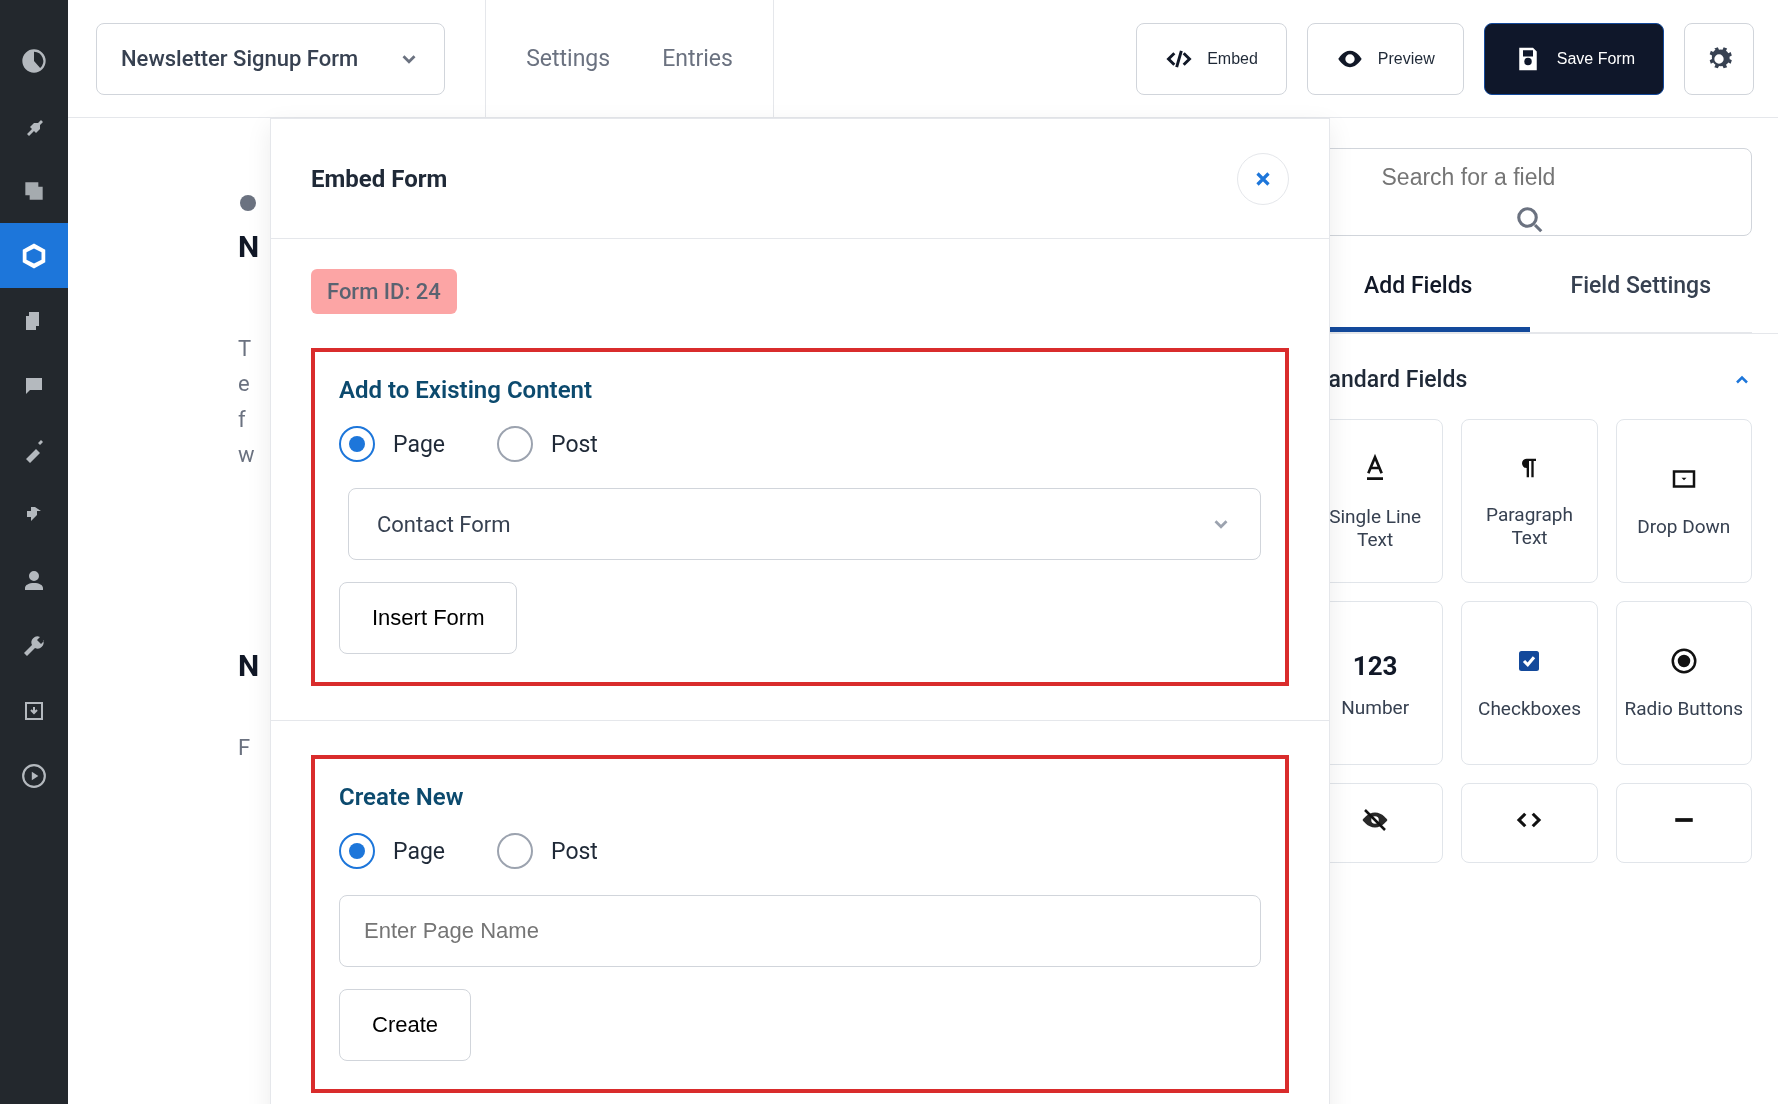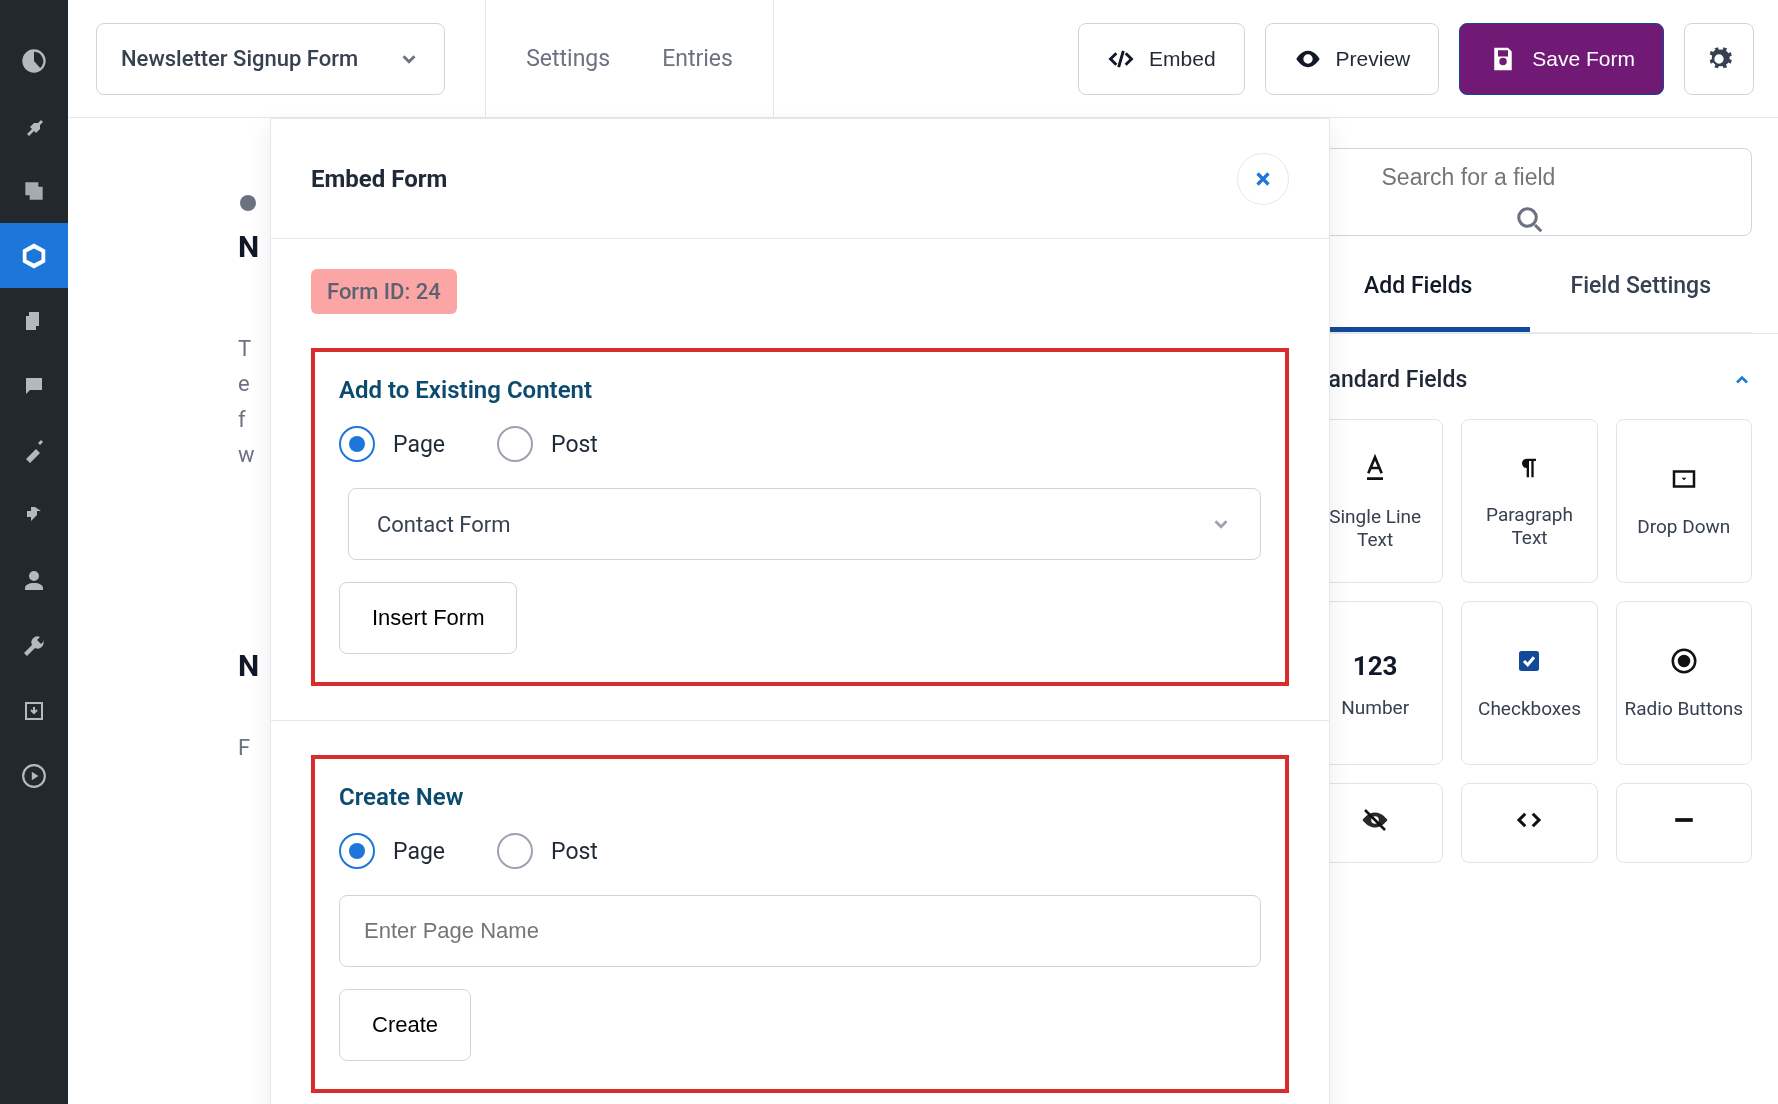"Embed" .btn { font-size: 21px -> 16px }
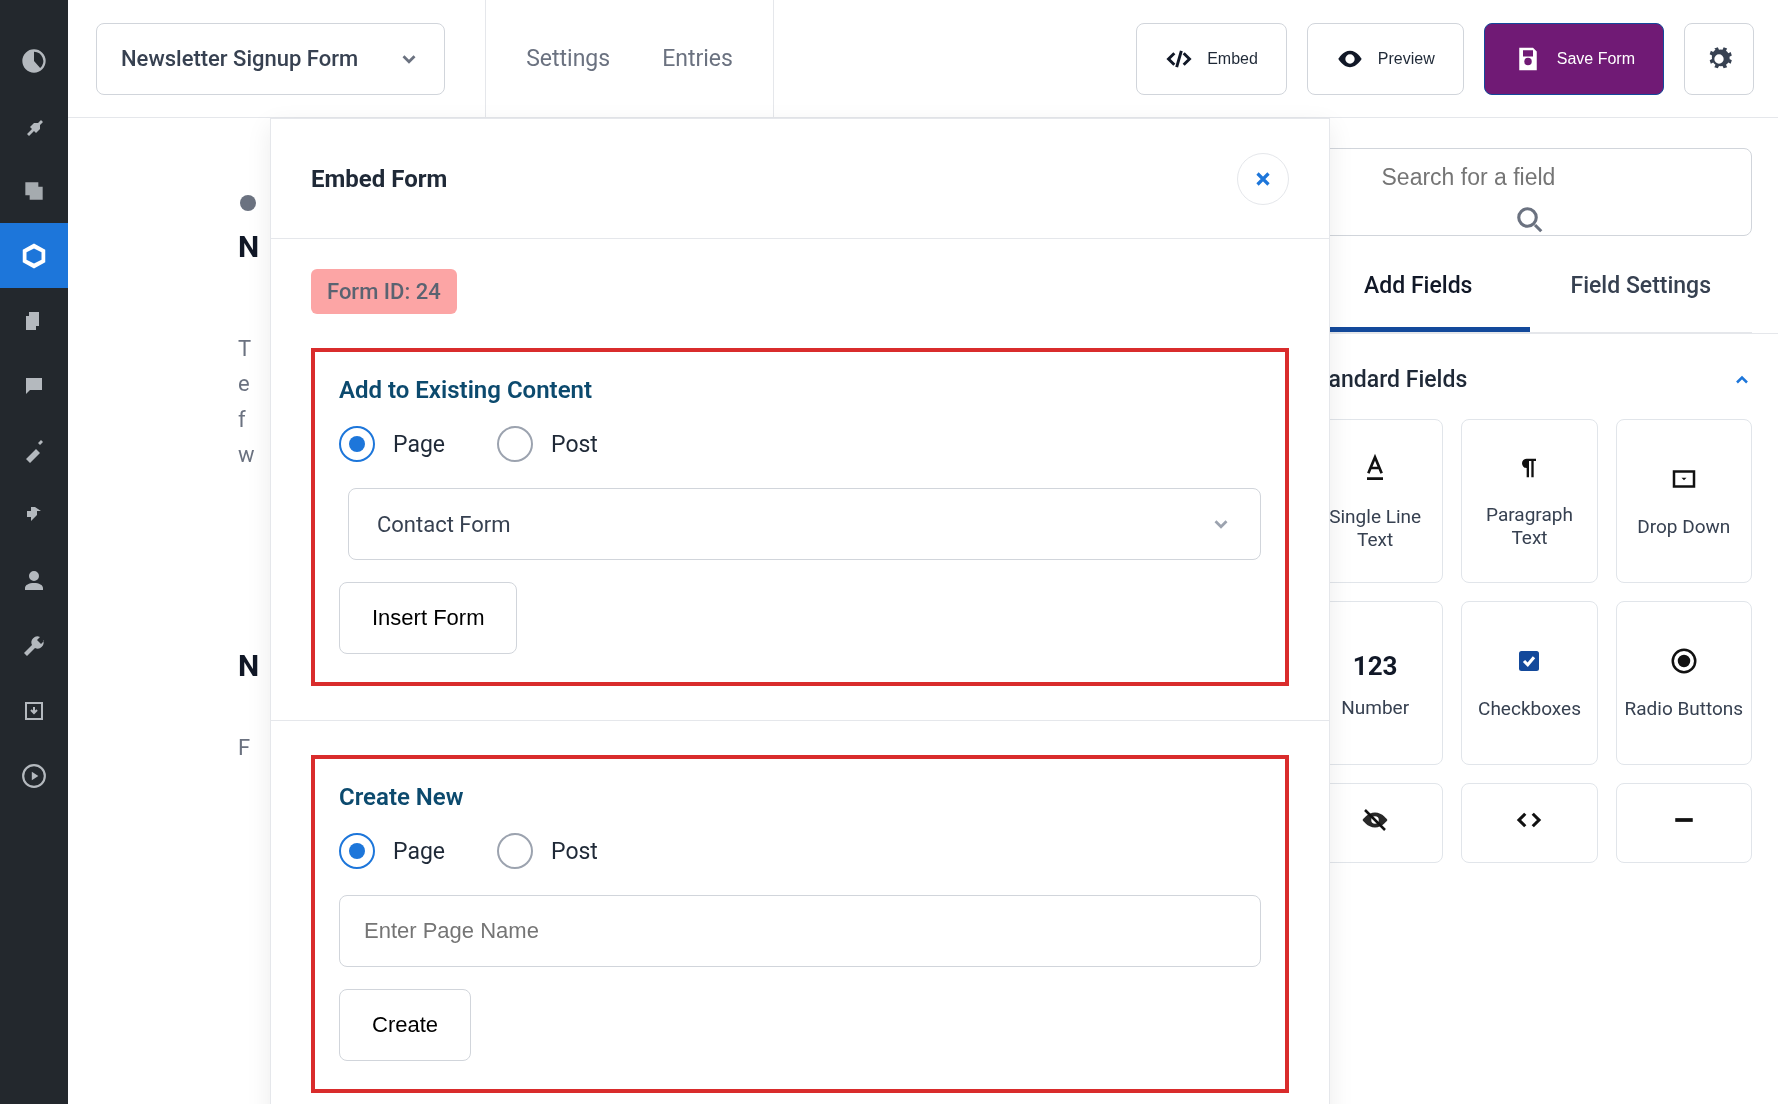"Save Form" .btn.primary { background: #701a75 -> #0f172a }
